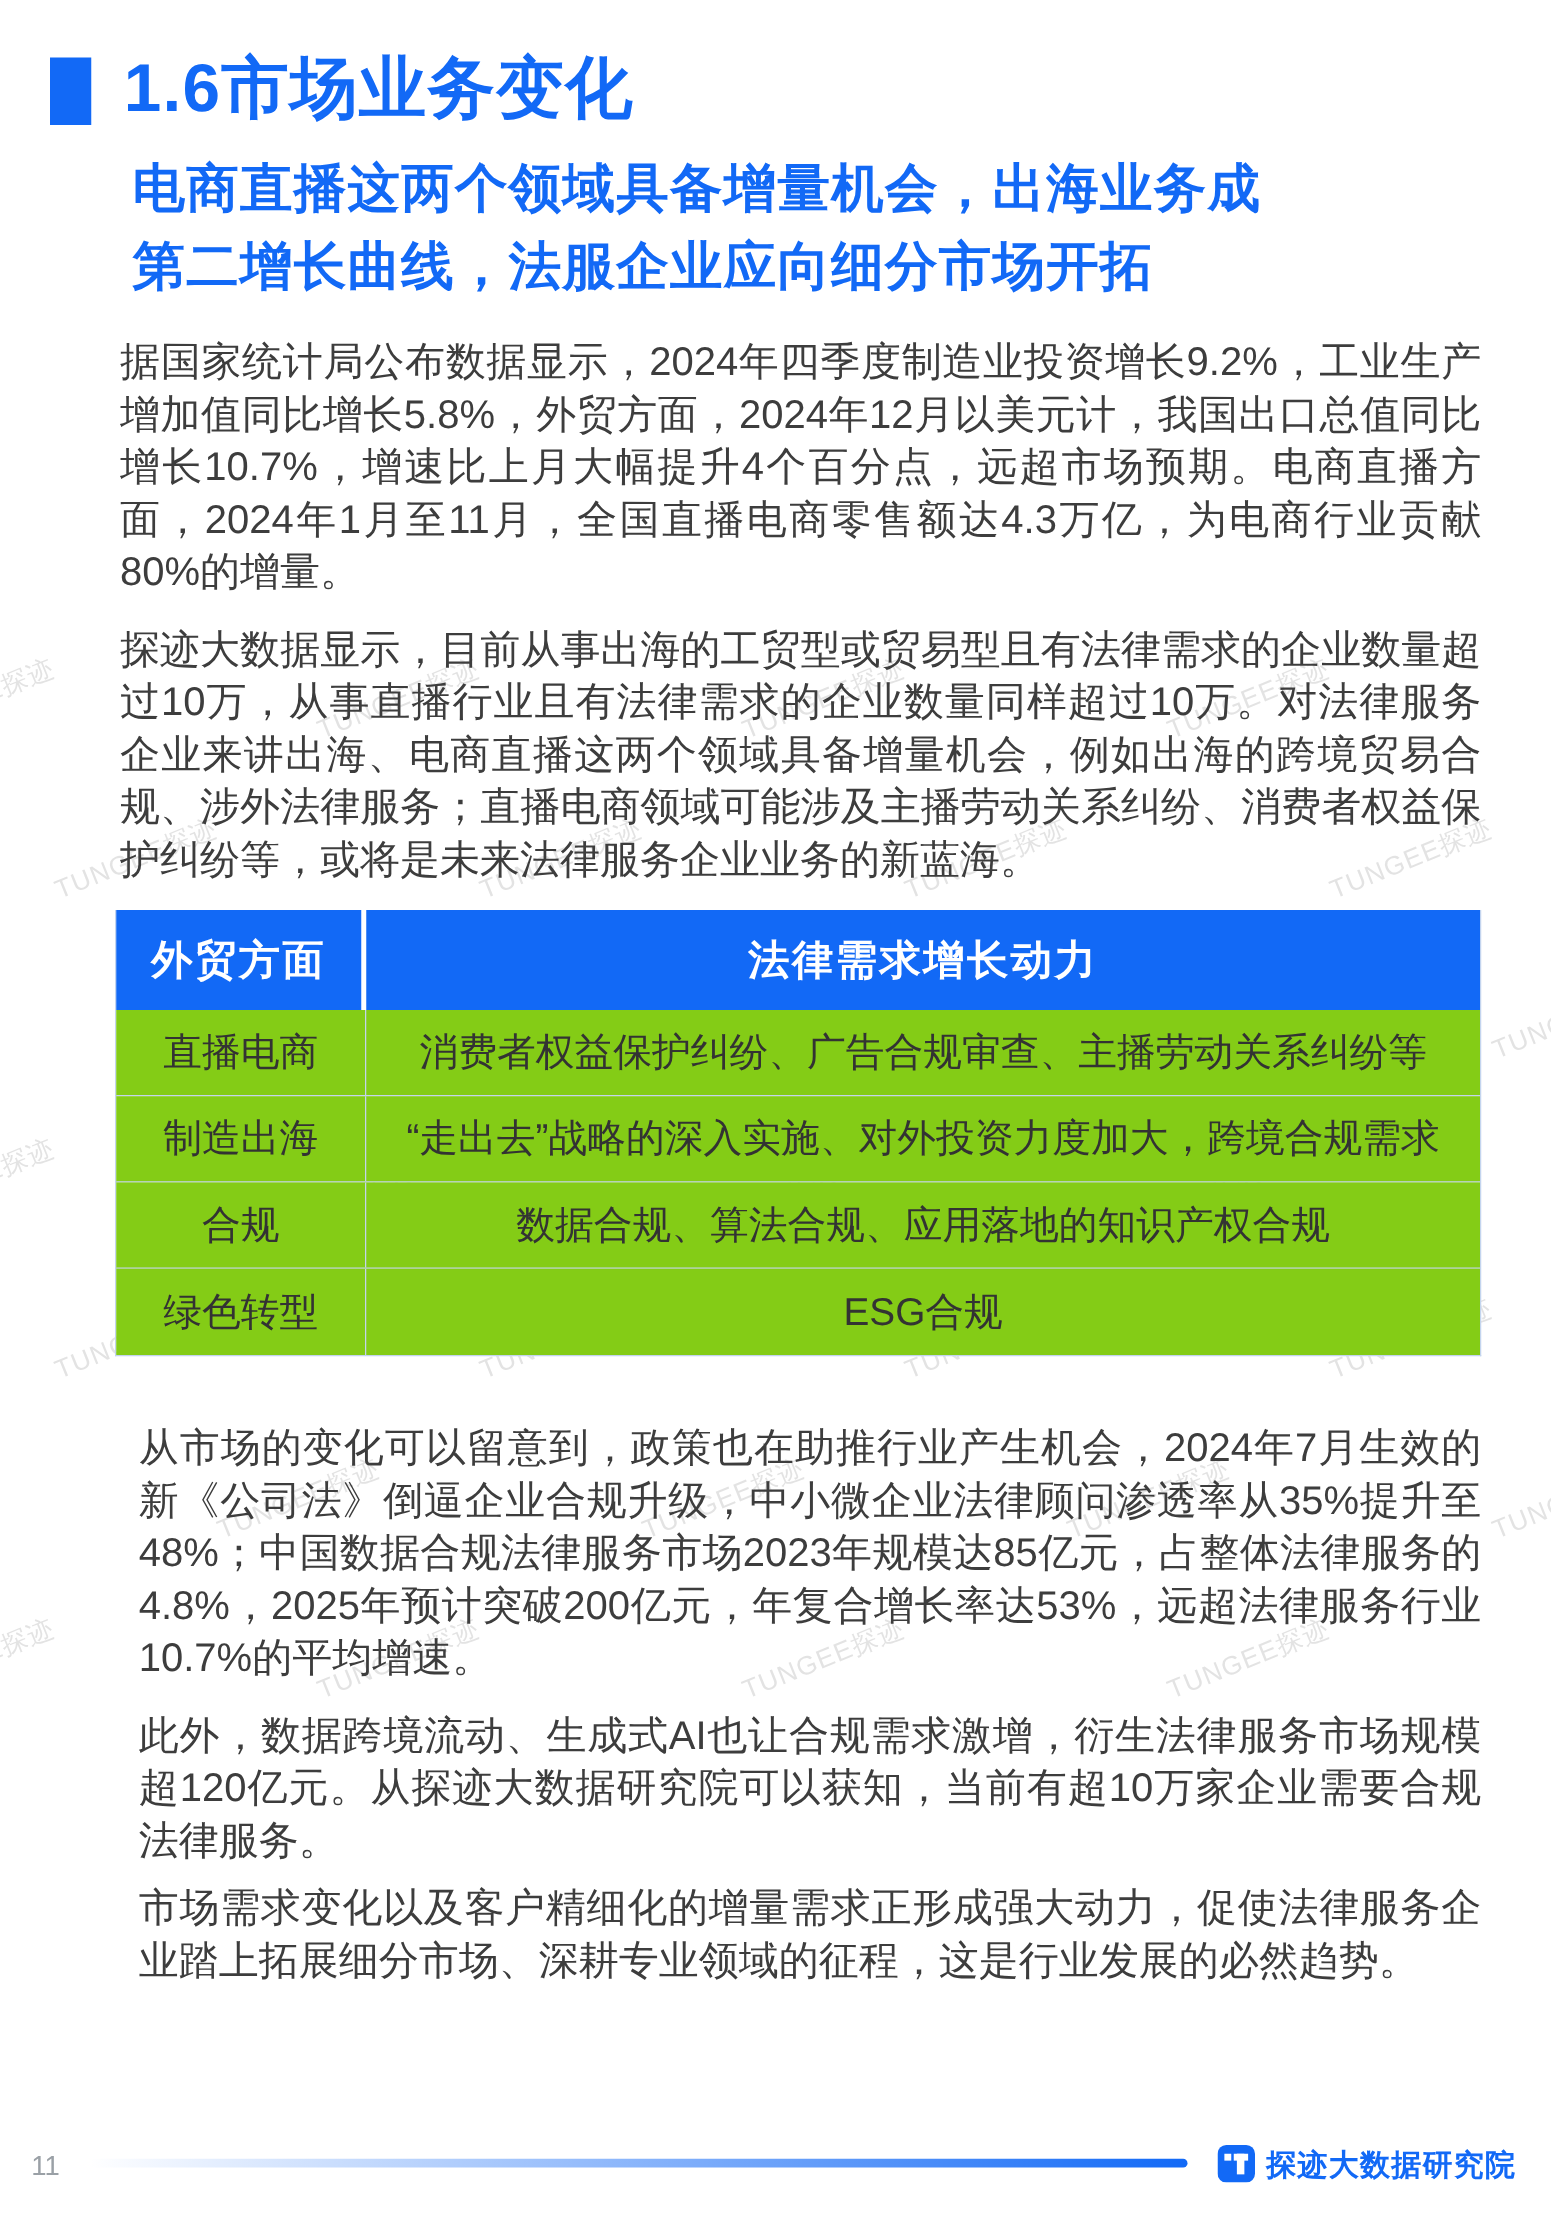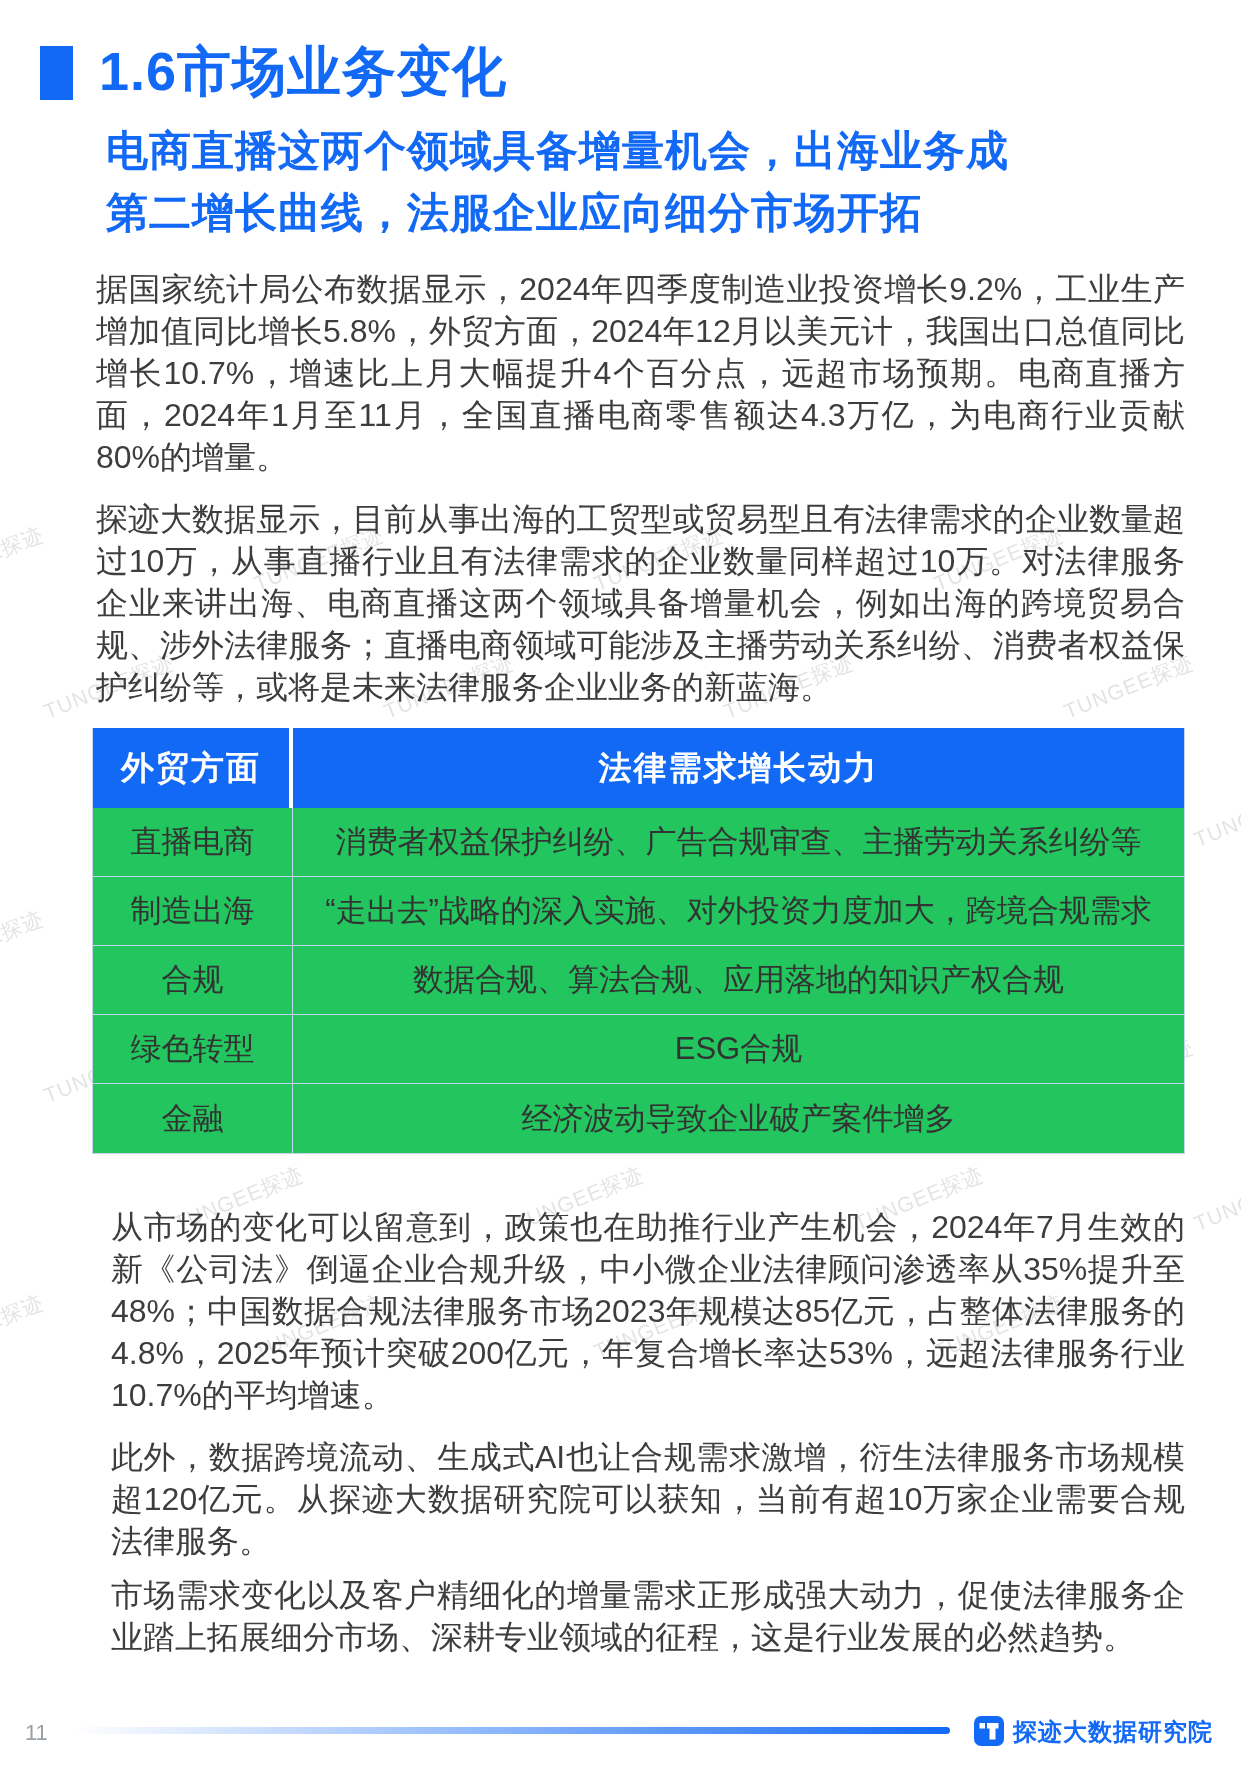"直播电商" .lt-row { background: #22c55e -> #84cc16 }
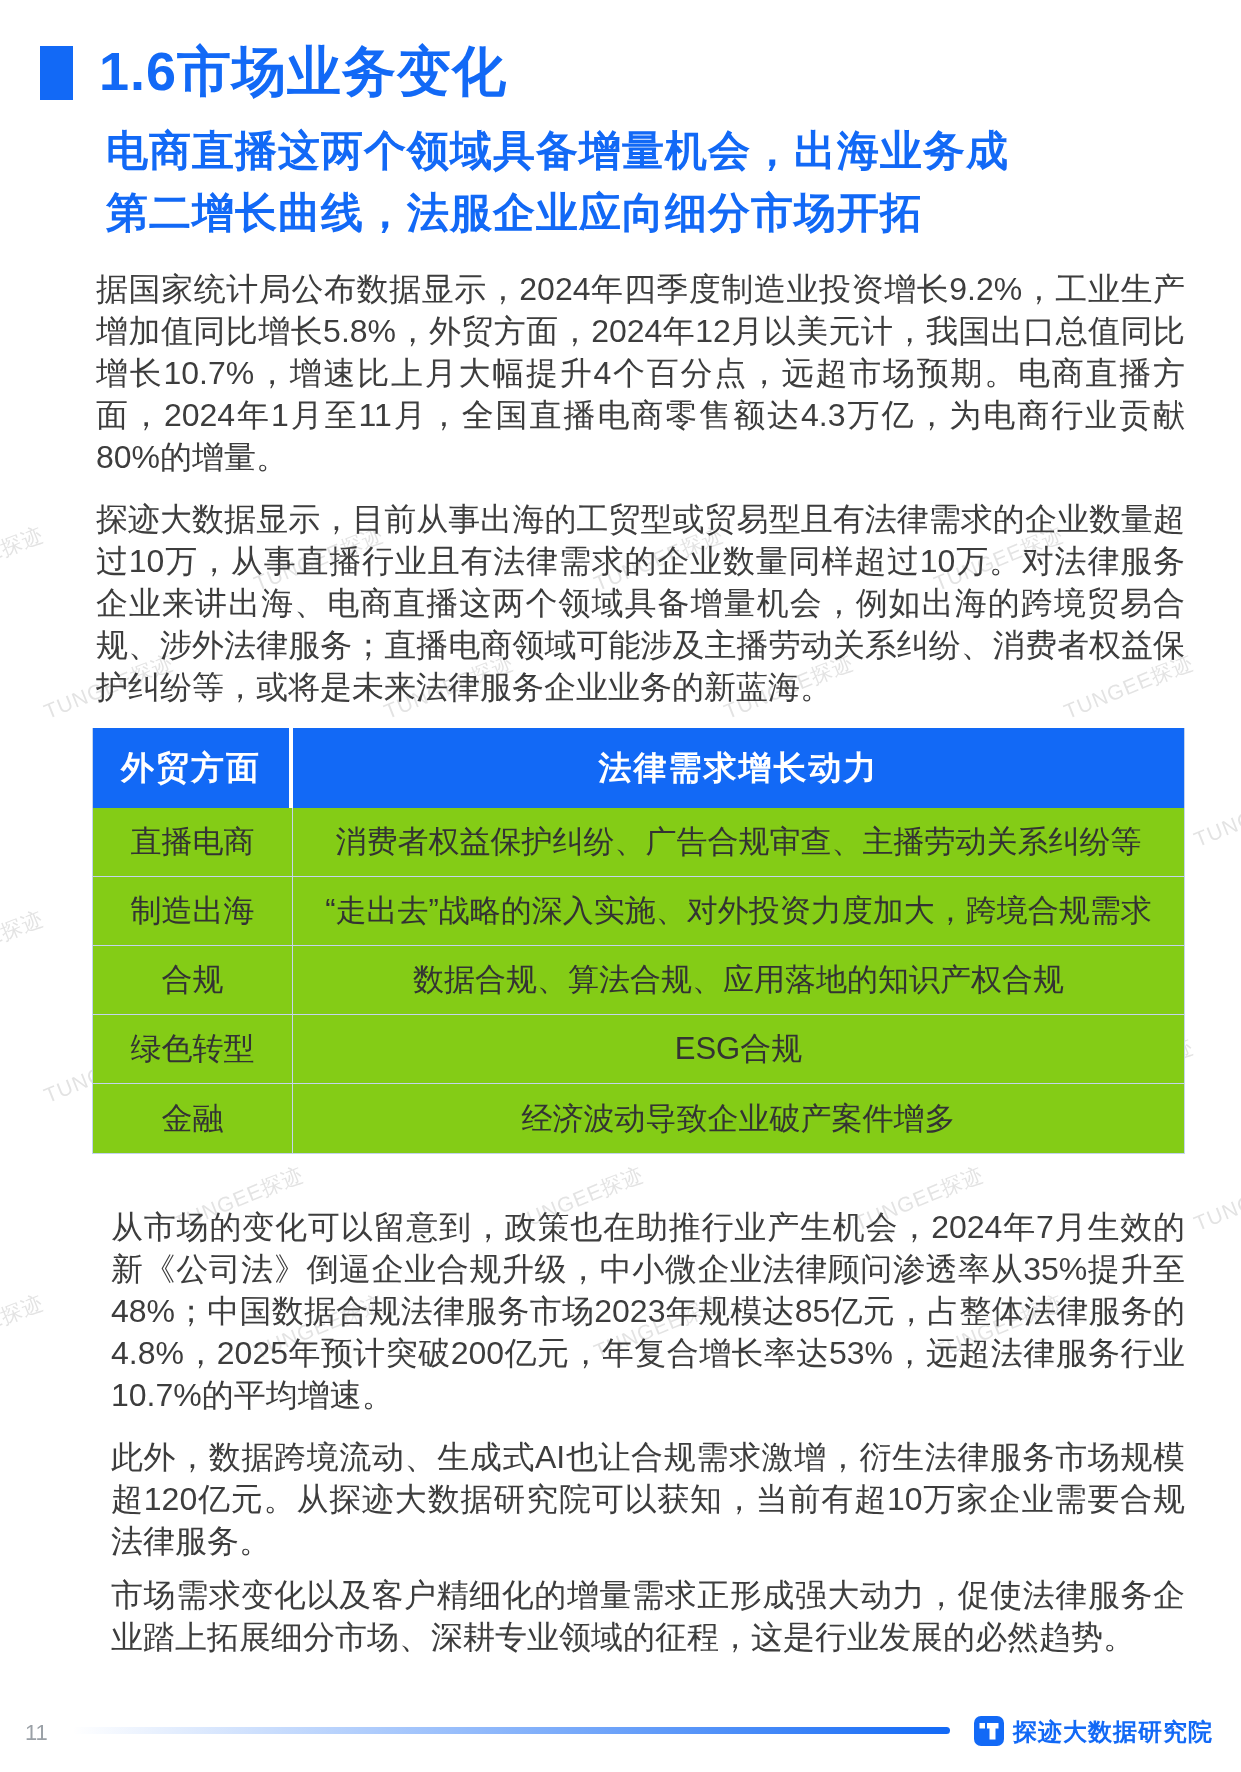"金融" div.lt-row { html: <div> <div>金融</div> <div>经济波动导致企业破产案件增多</div> </div> -> none }
